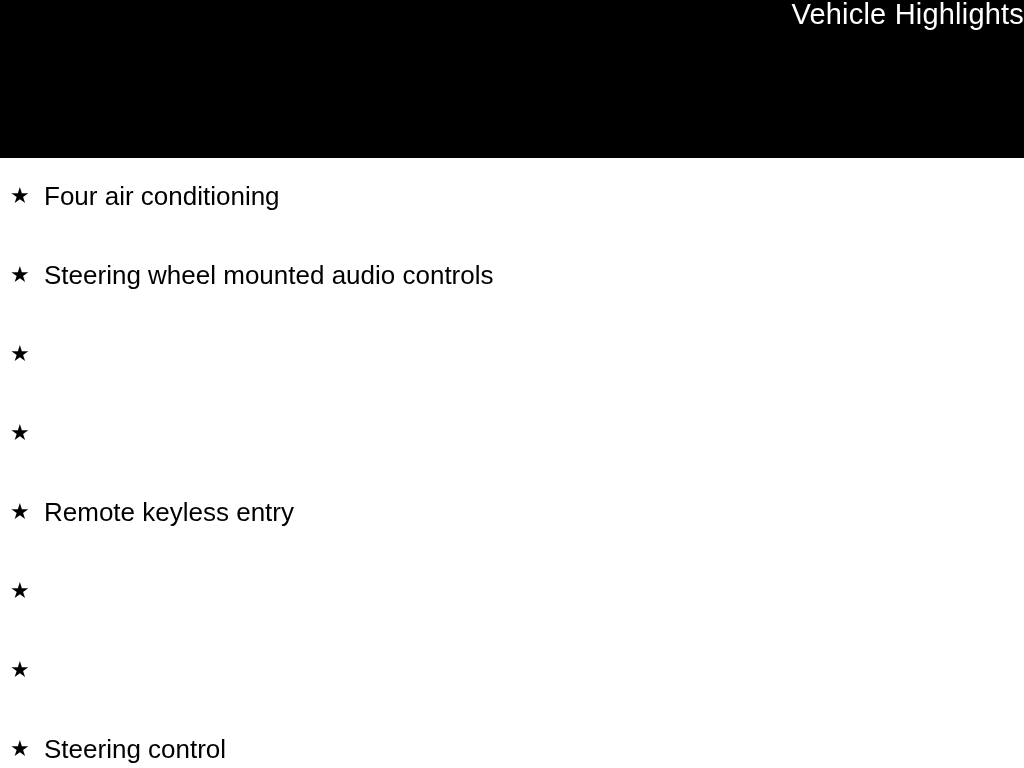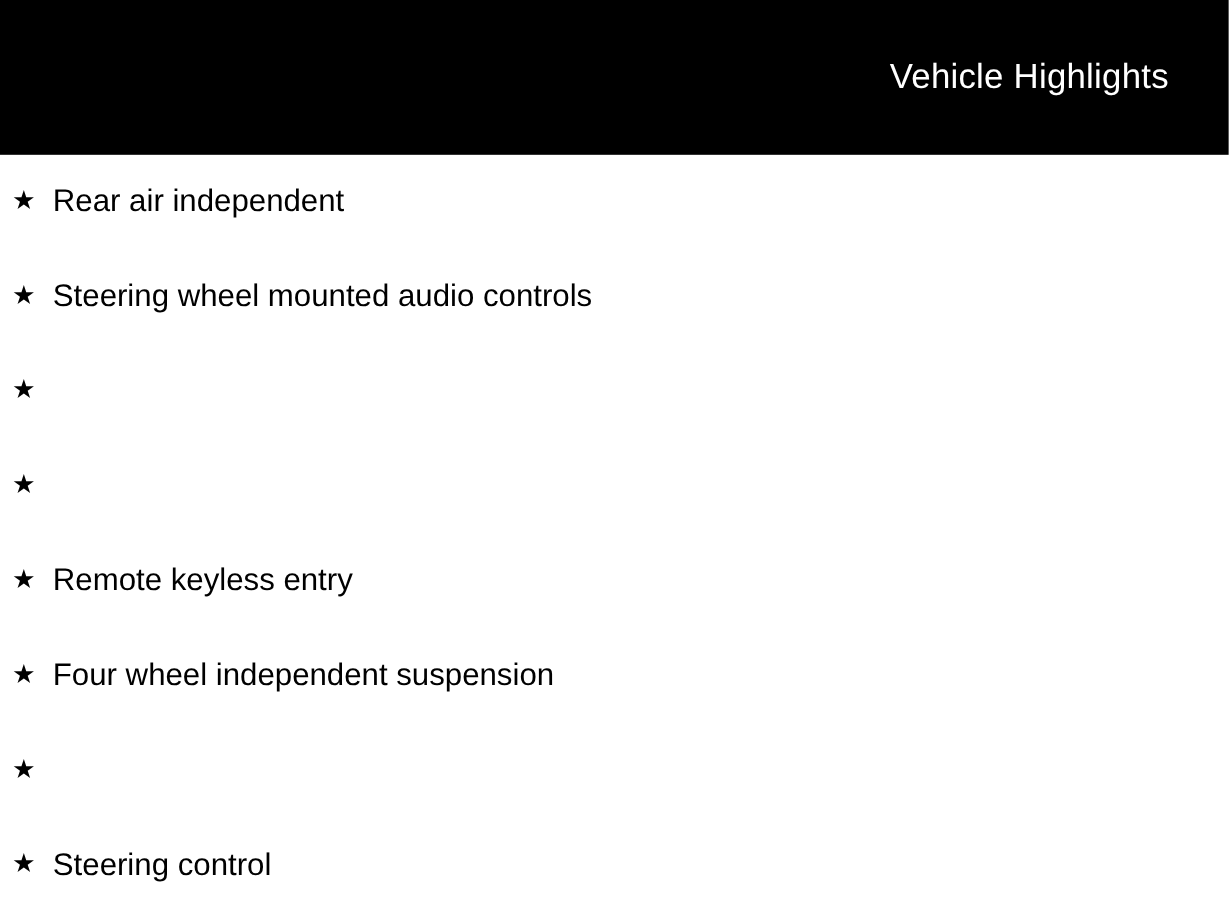"Vehicle Highlights" .header-bar { align-items: center -> flex-start; height: 129px -> 158px; padding-right: 50px -> none }
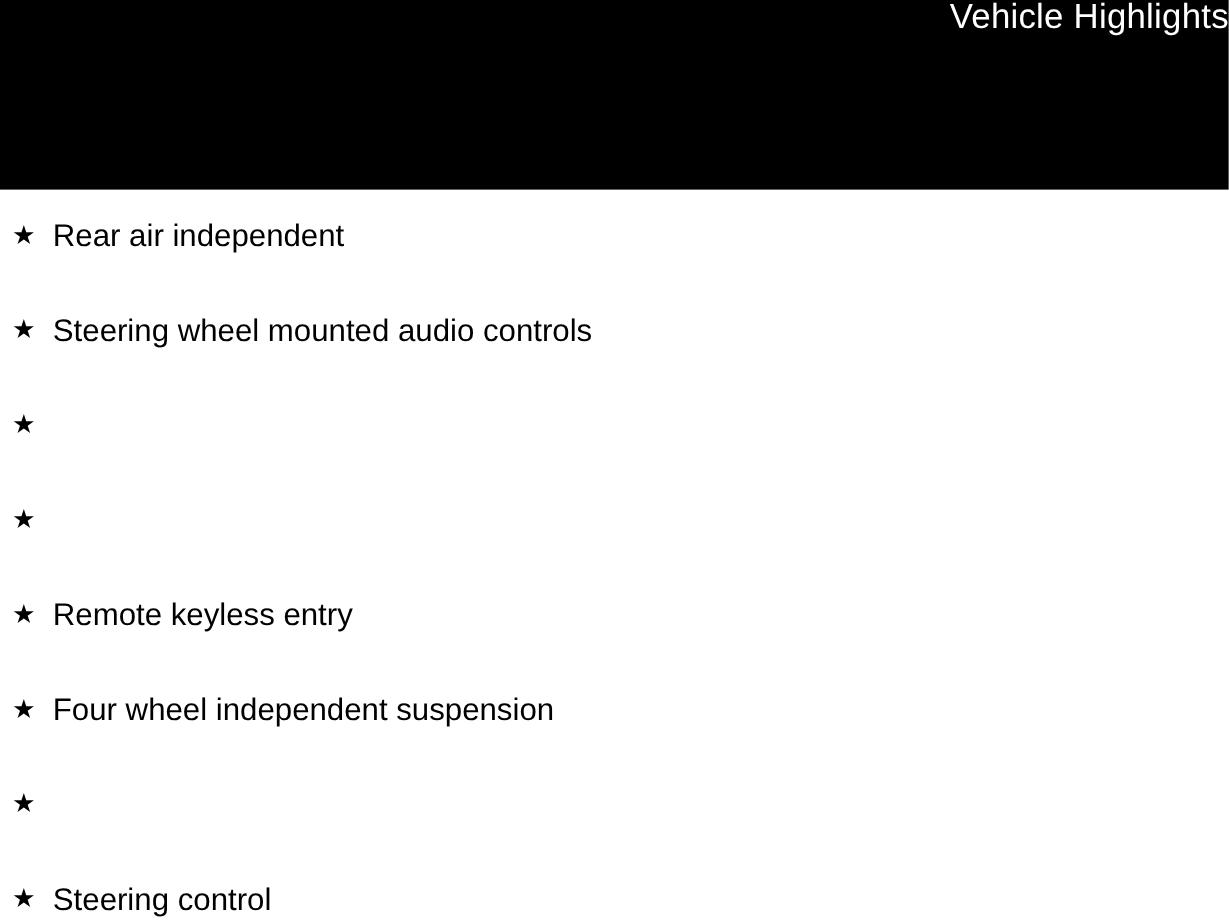"Rear air independent" span.item-label { text: Rear air independent -> Four air conditioning }
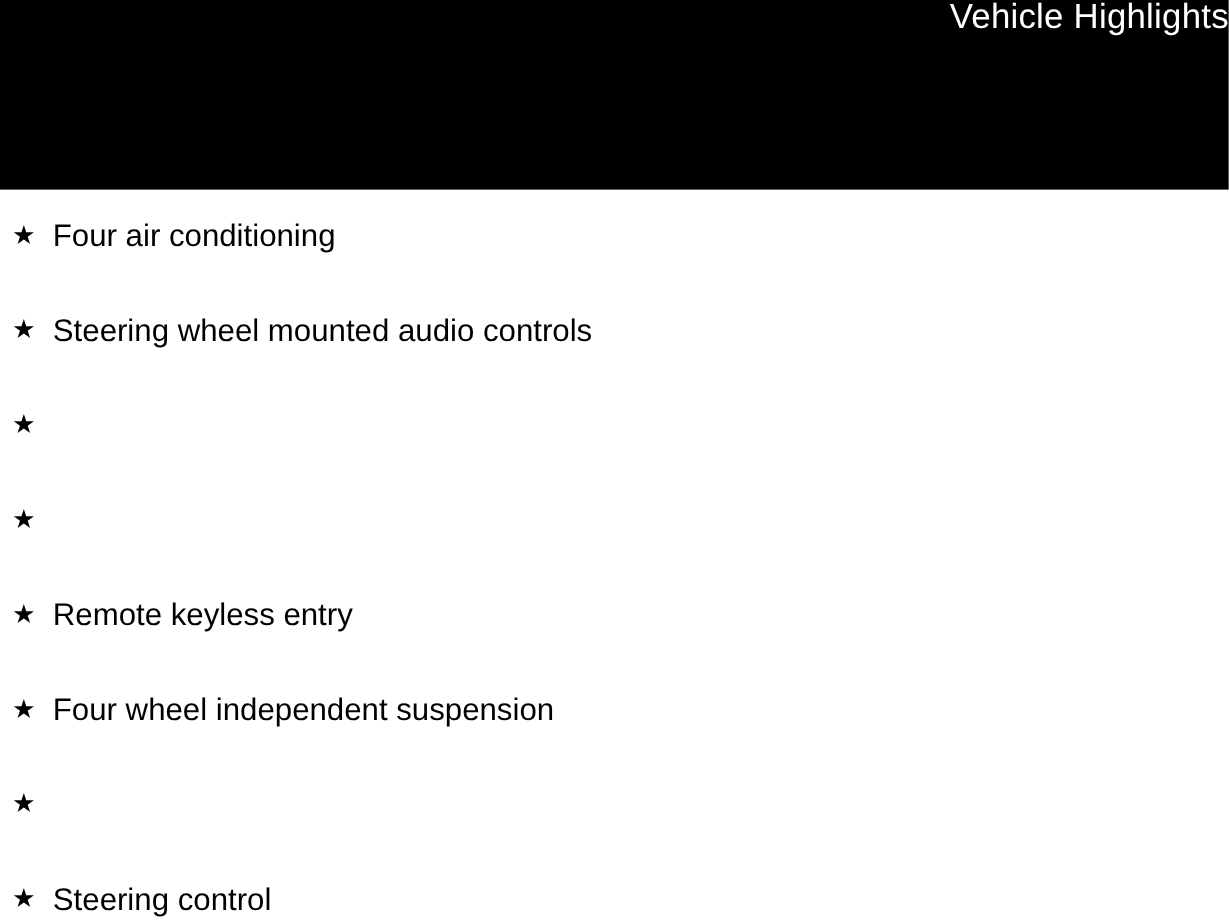"Four wheel independent suspension" span.item-label { html: <span>Four wheel independent suspension</span> -> none }
